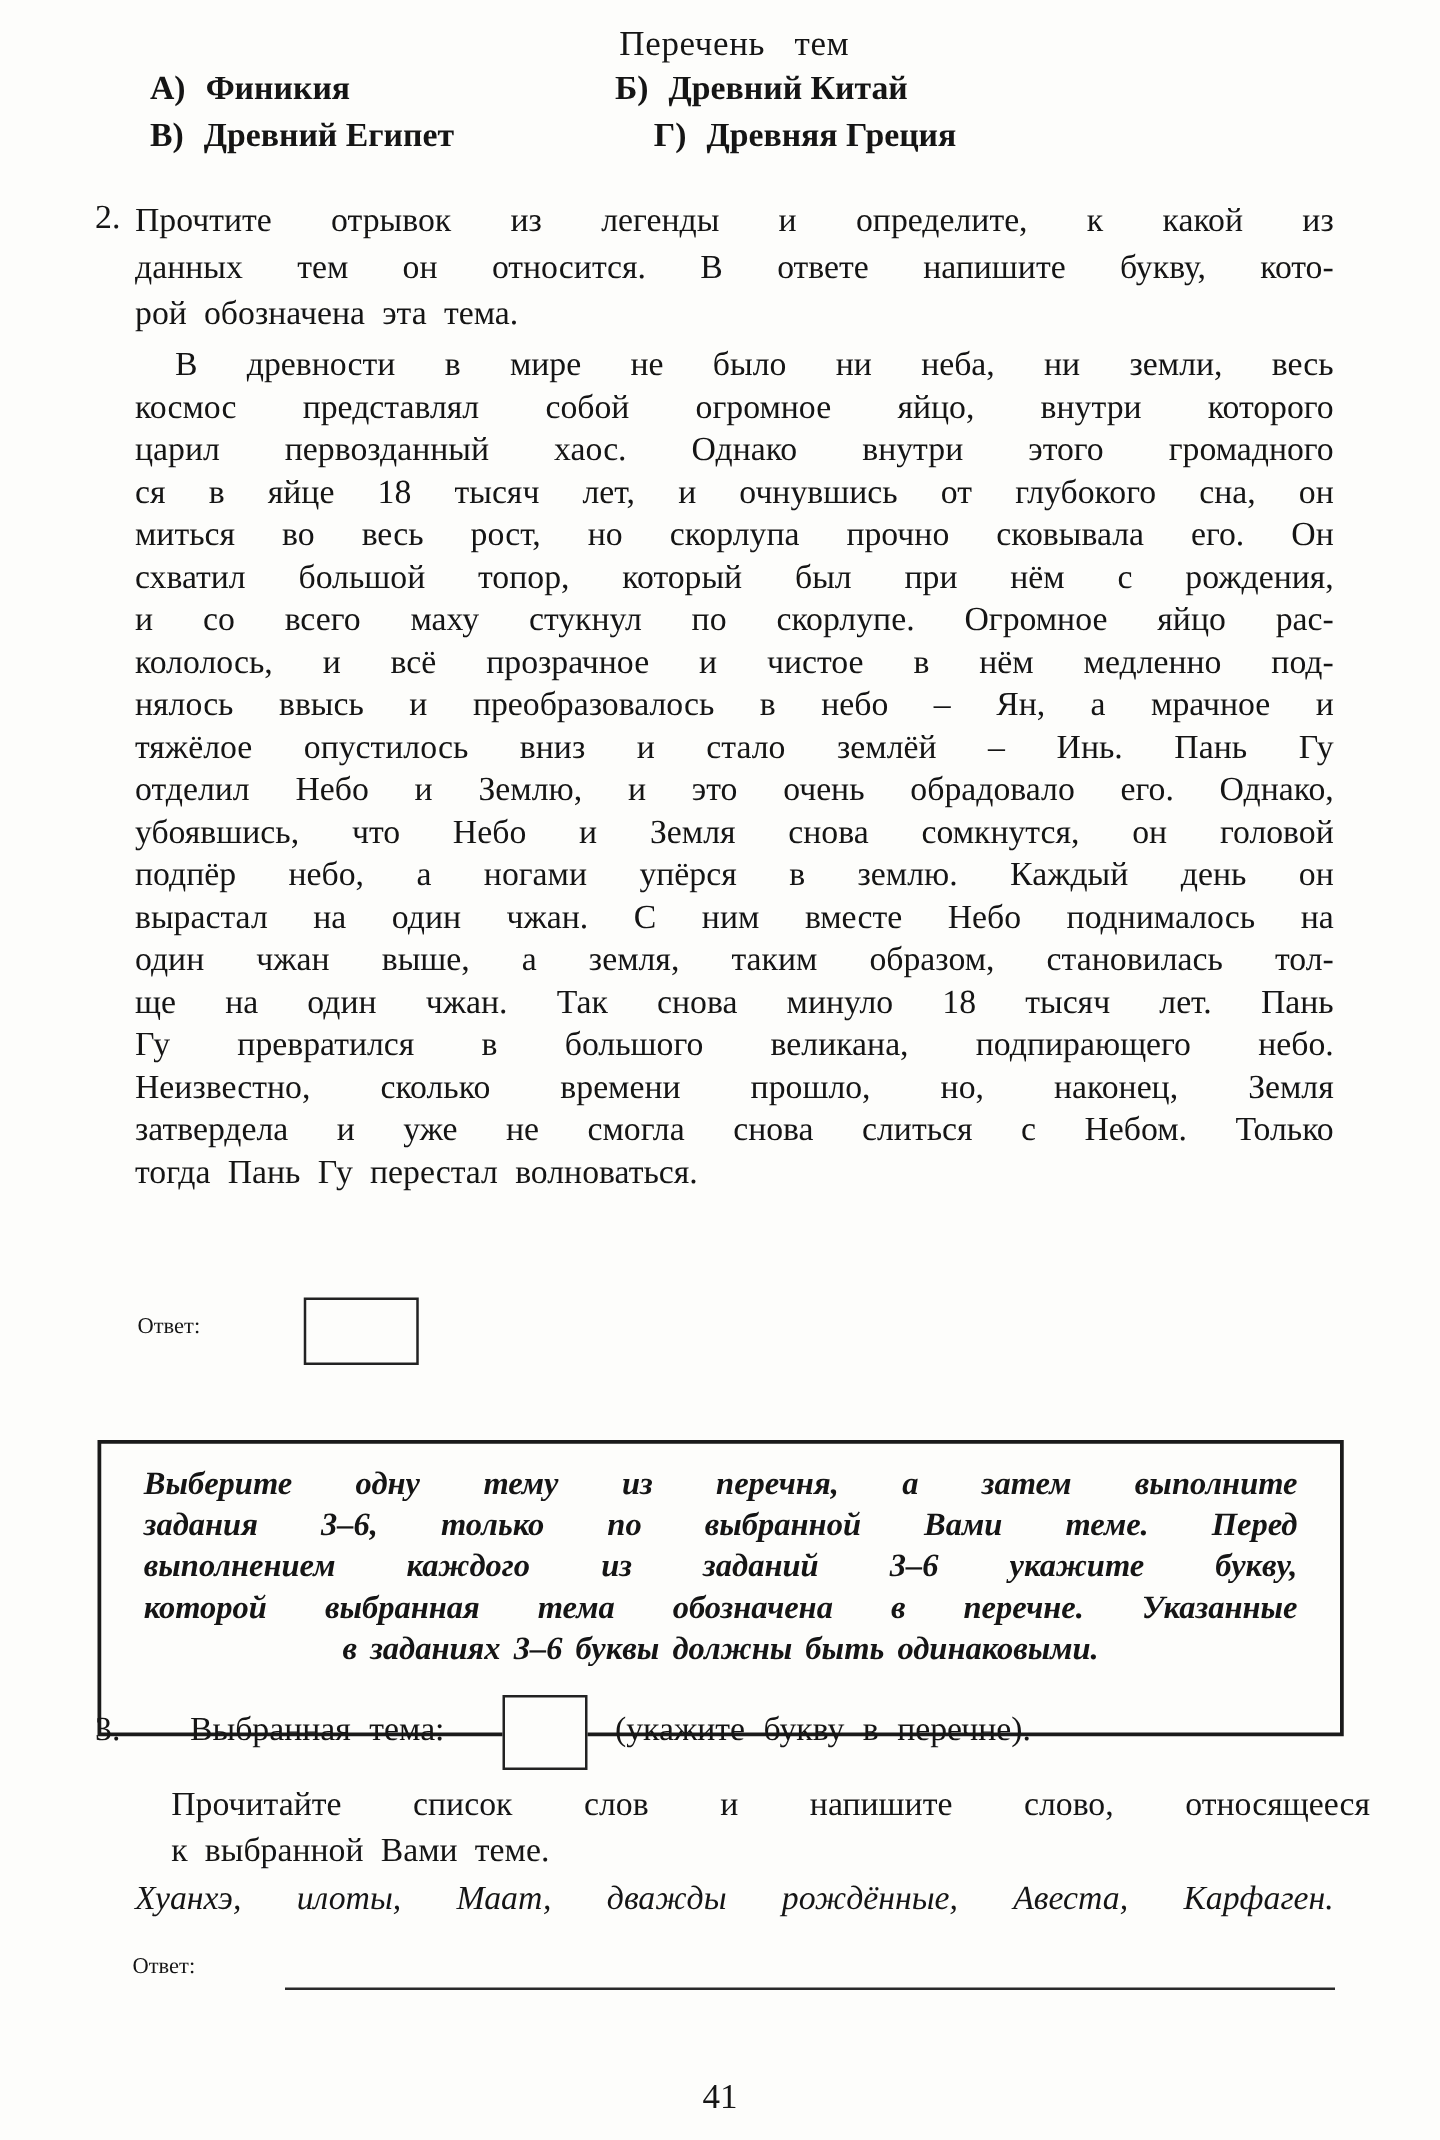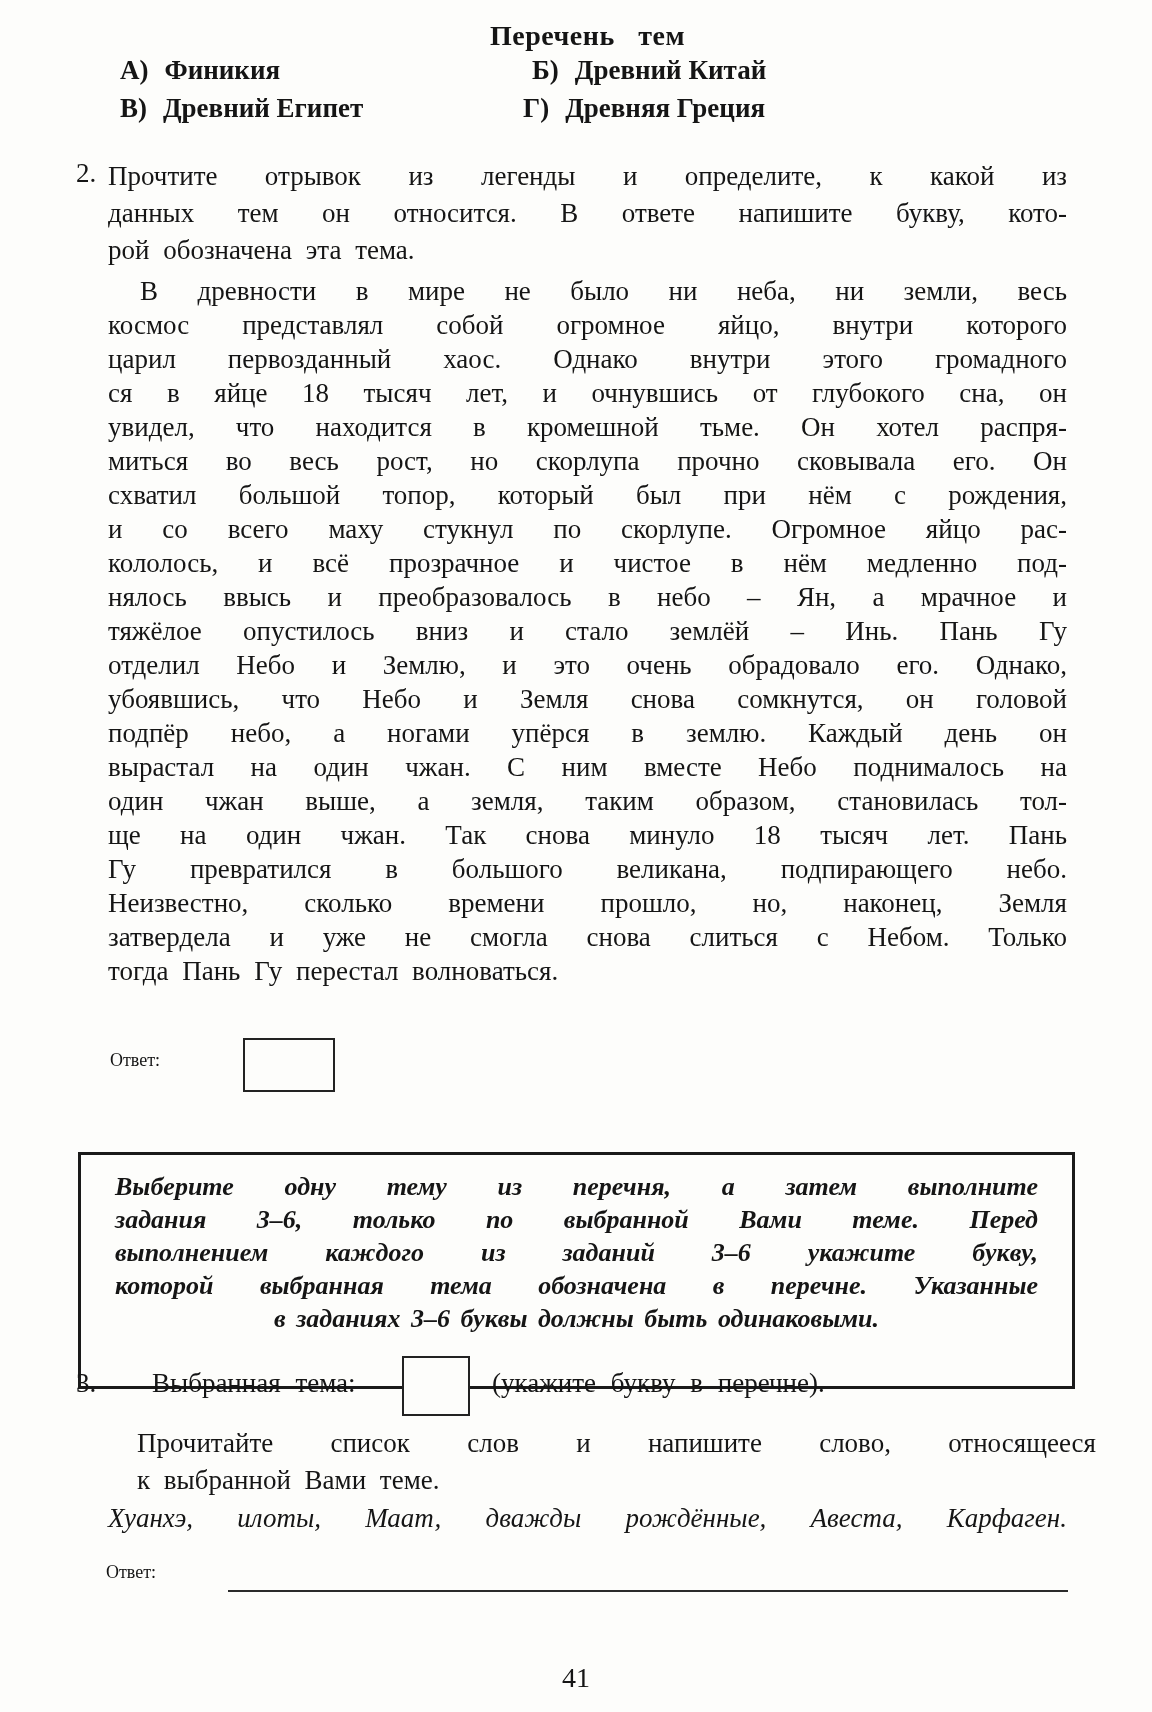"Перечень тем" .title { font-weight: bold -> normal }
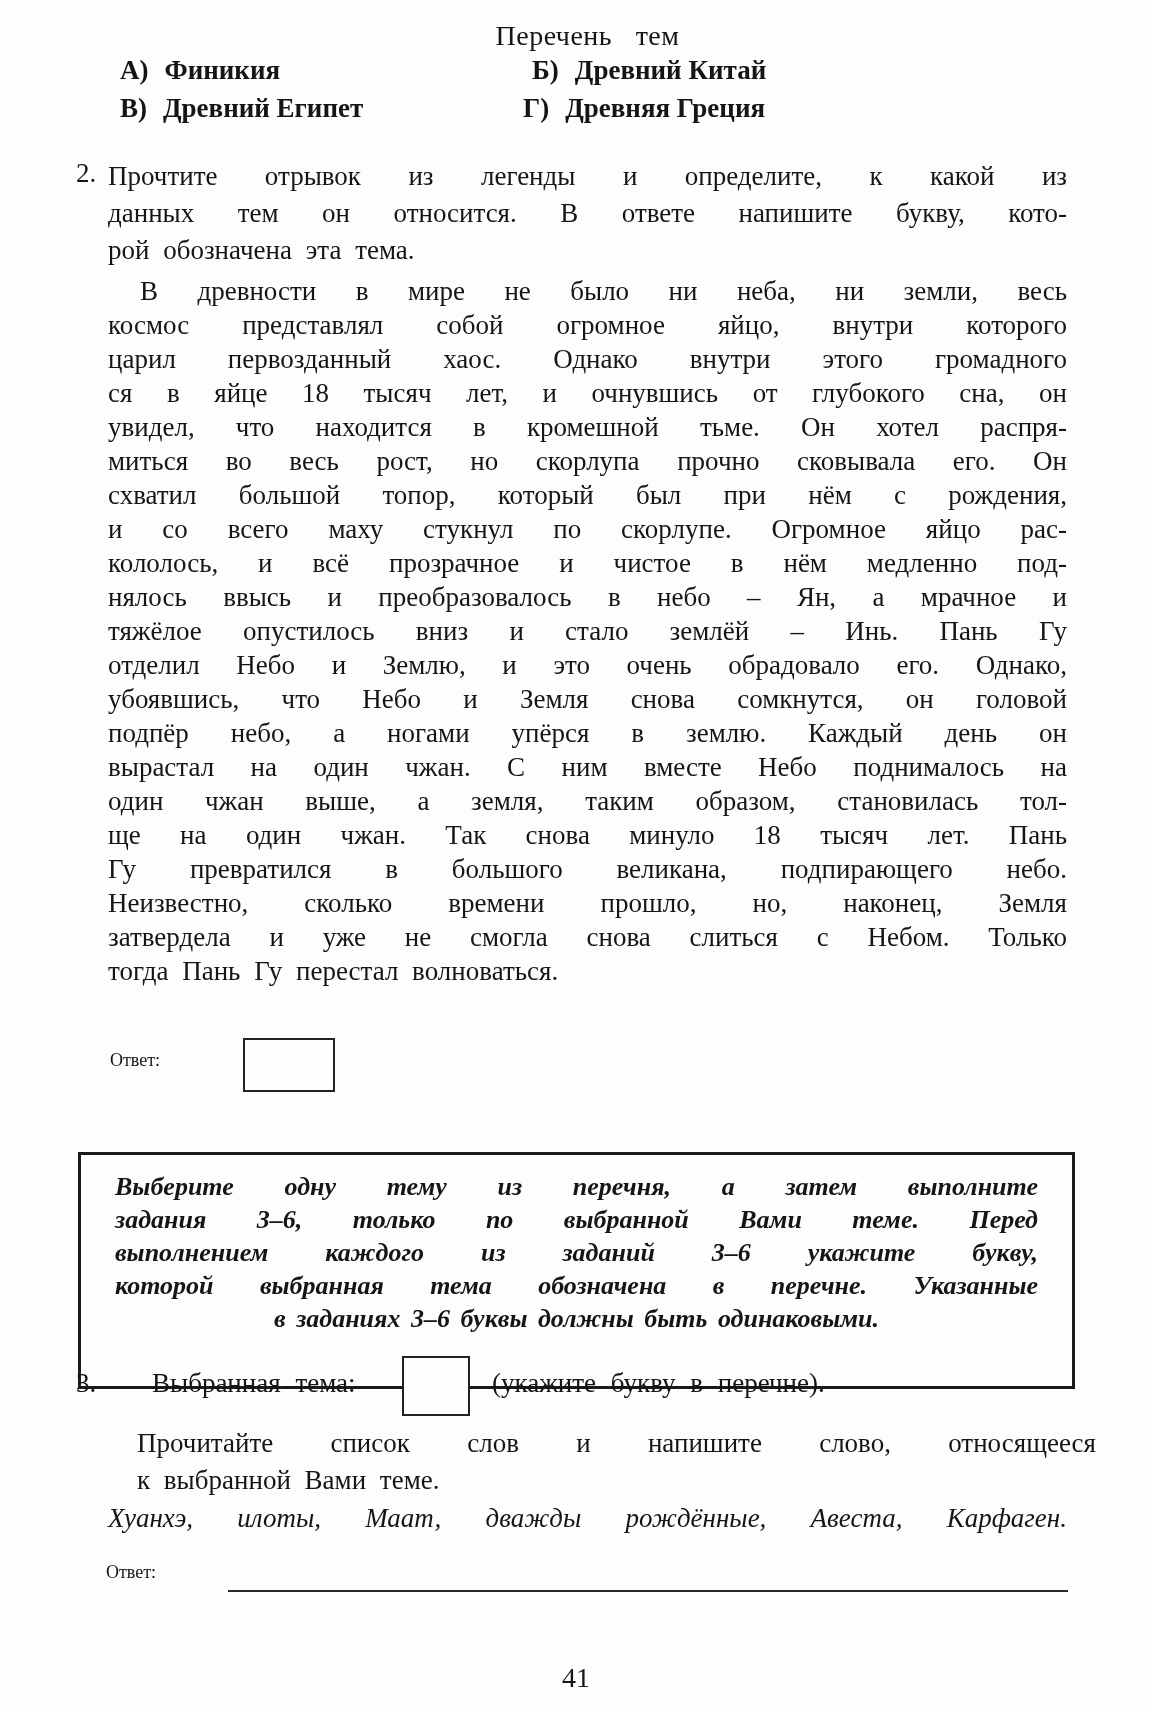"Б) Древний Китай" div.abs { left: 532px -> 492px }
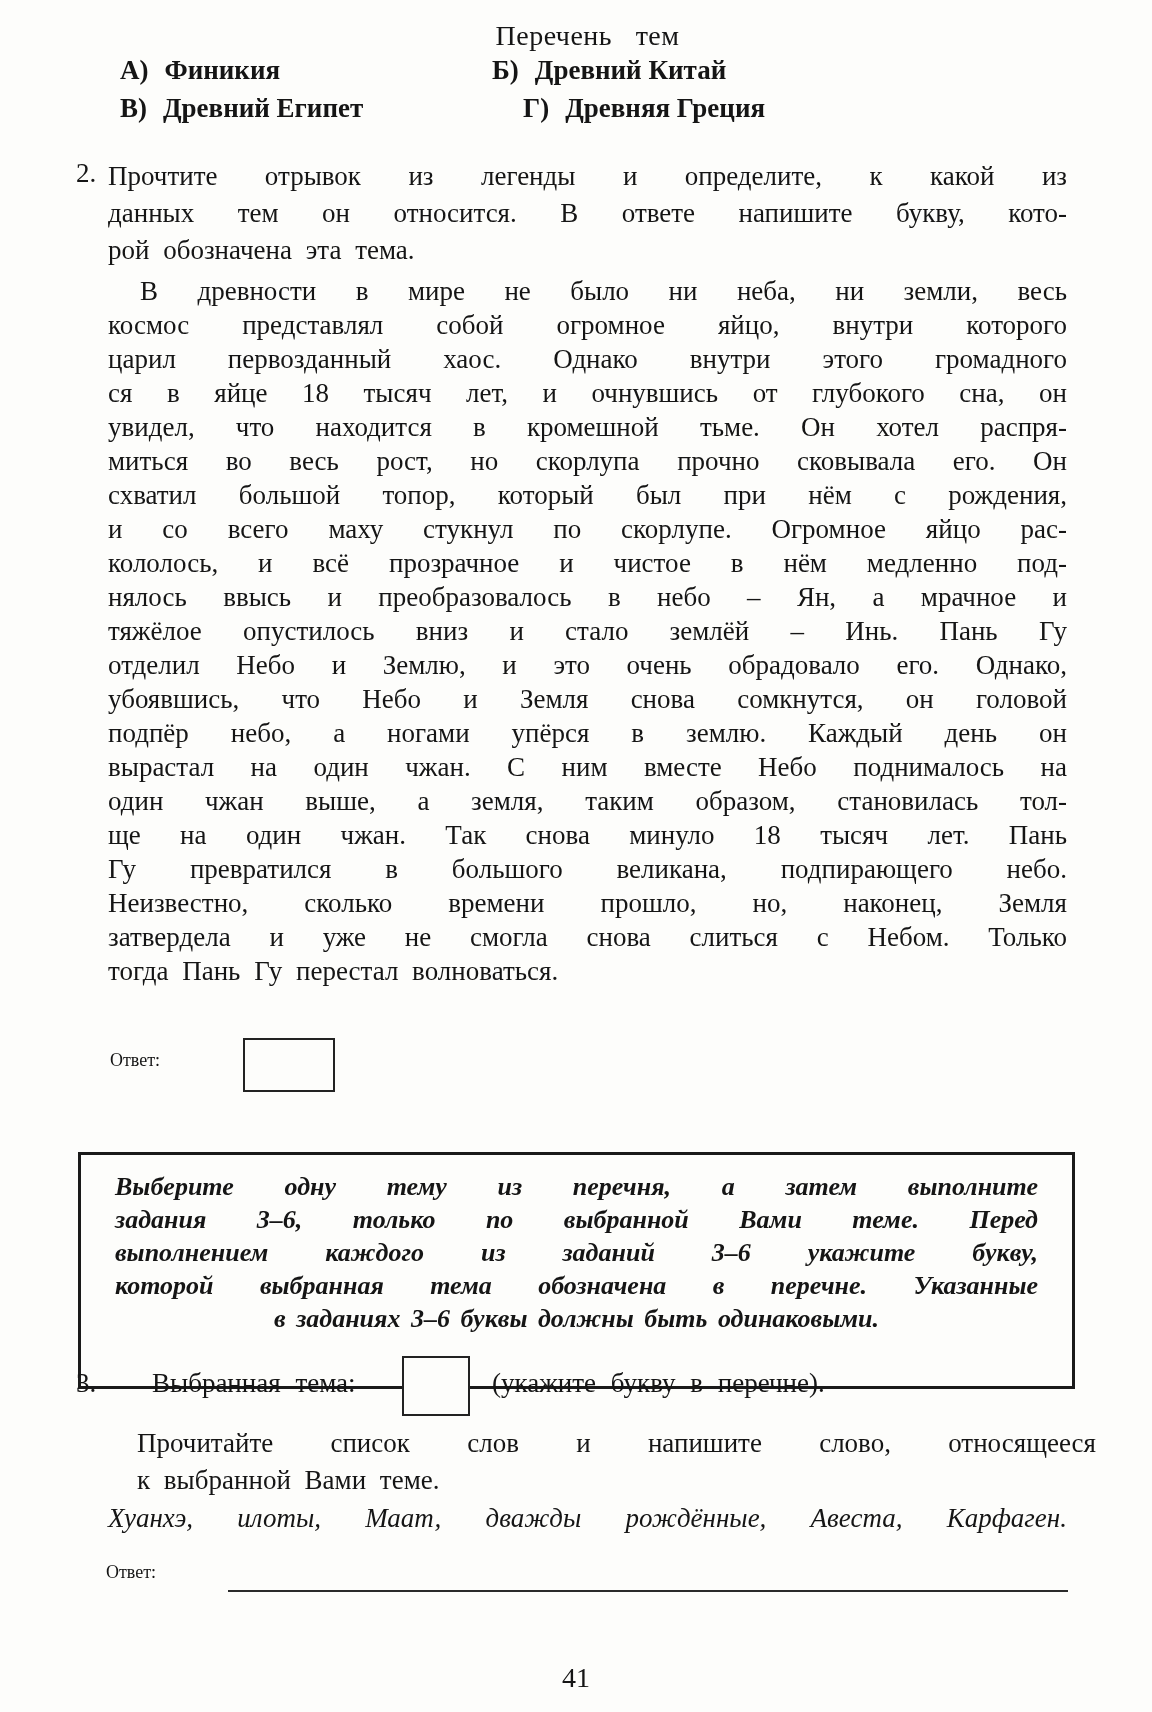"увидел, что находится в кромешной" div { html: <div>увидел, что находится в кромешной тьме. Он хотел распря-</div> -> none }
